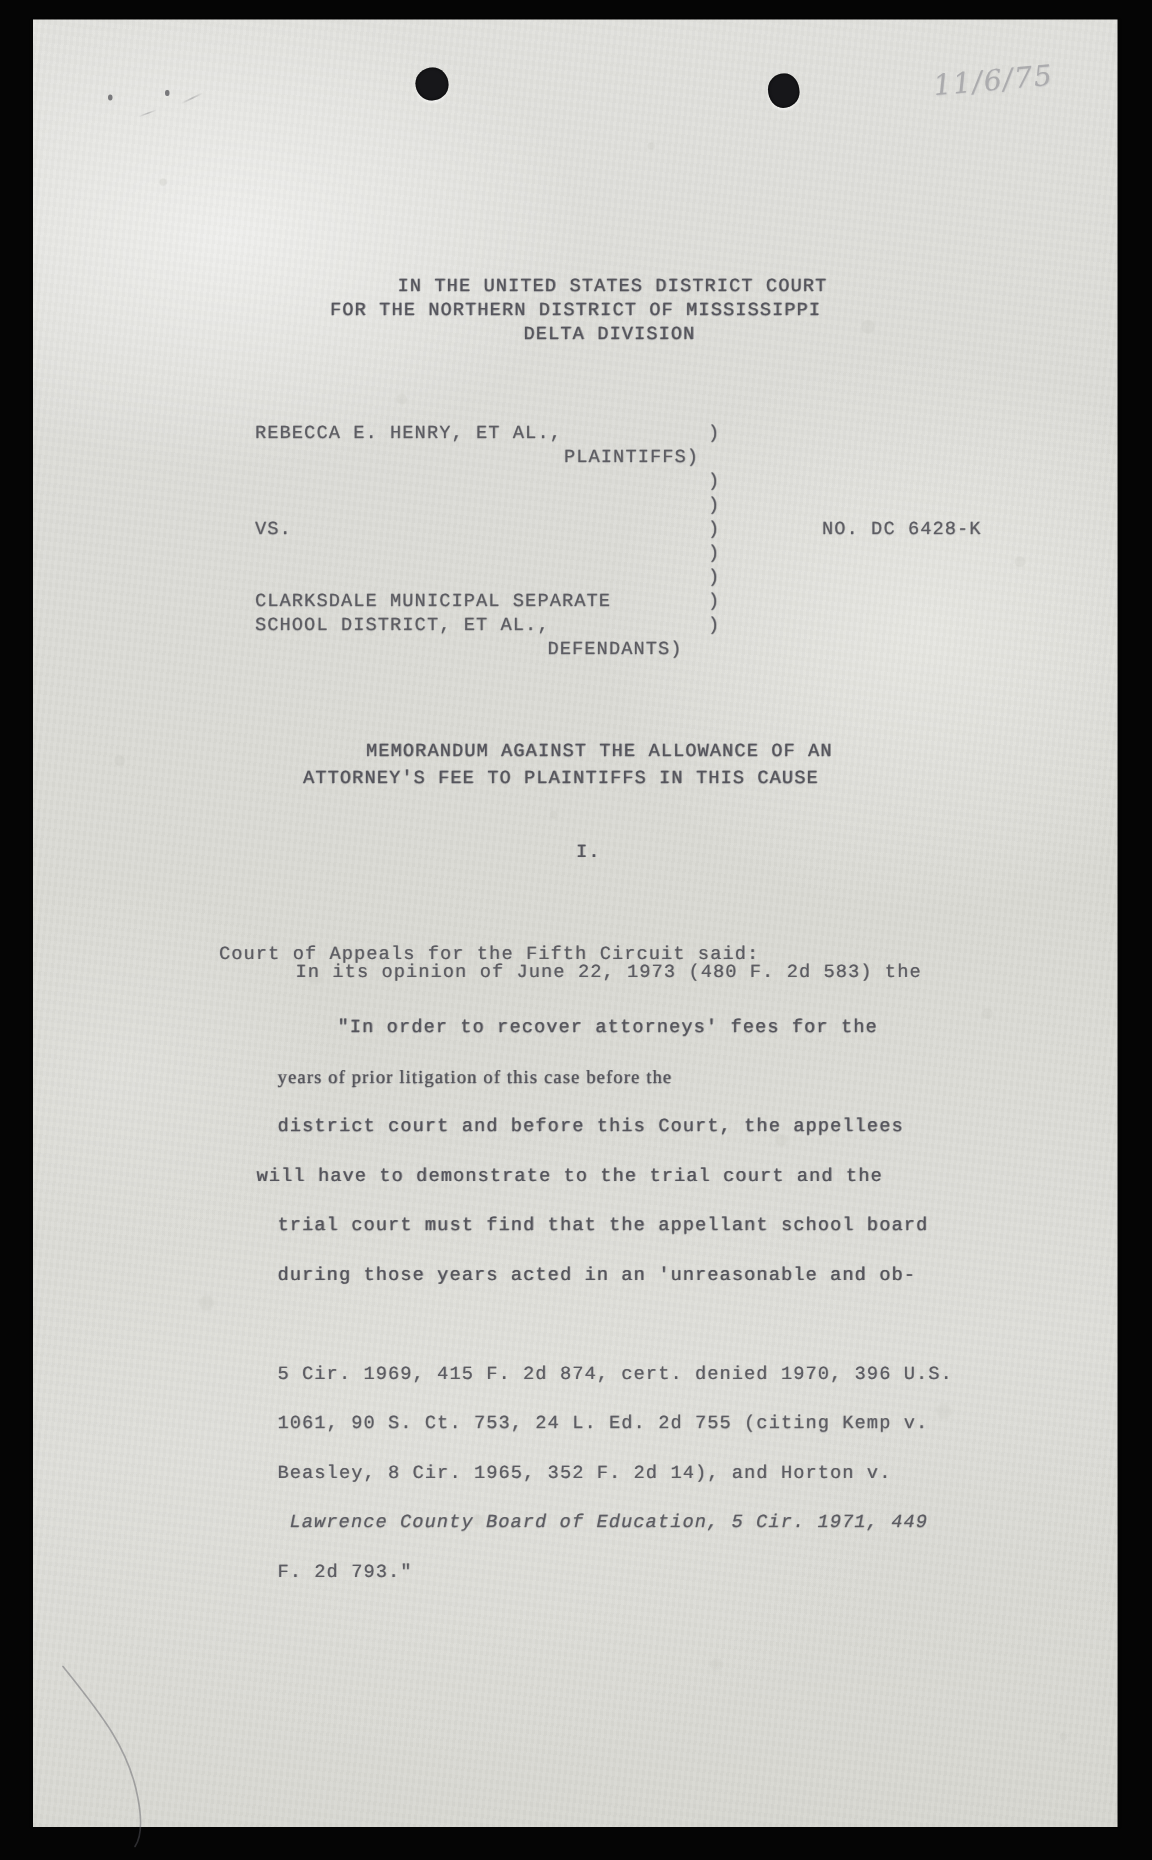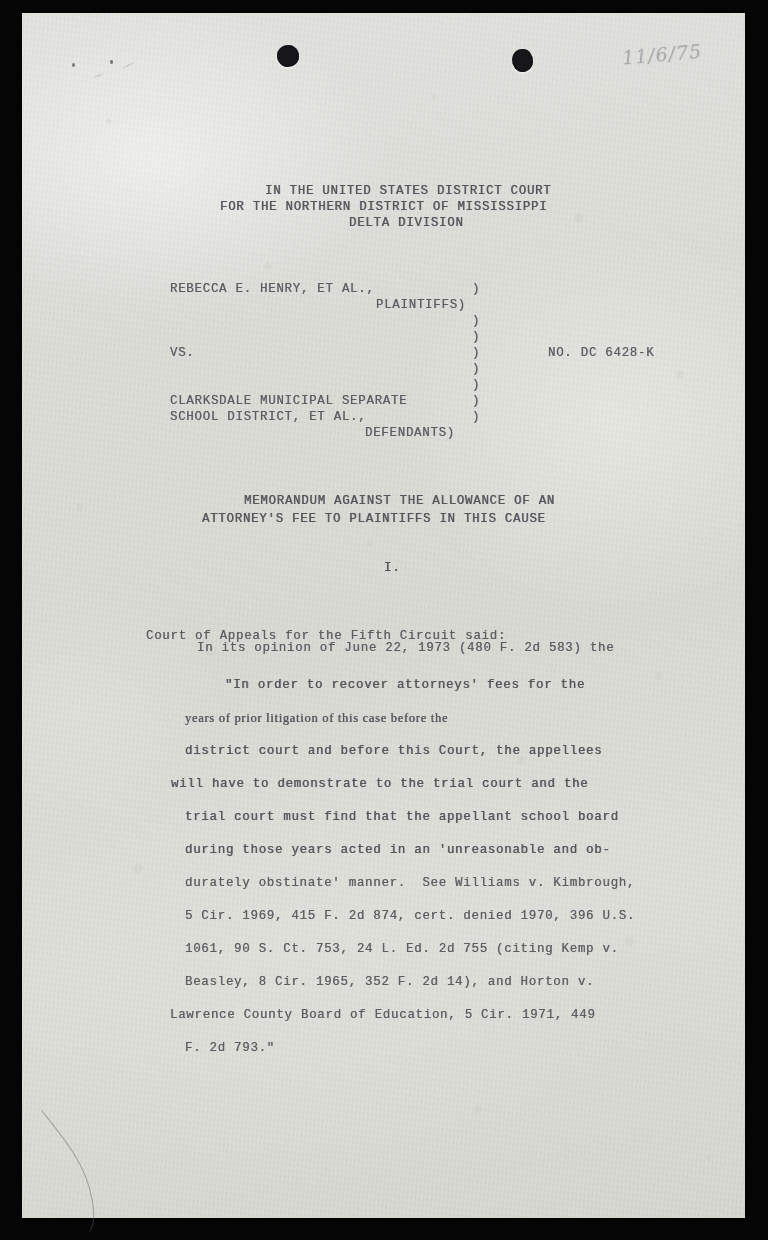"durately obstinate' manner. See Williams" div.tw { html: <div>durately obstinate' manner. See Williams v. Kimbrough,</div> -> none }
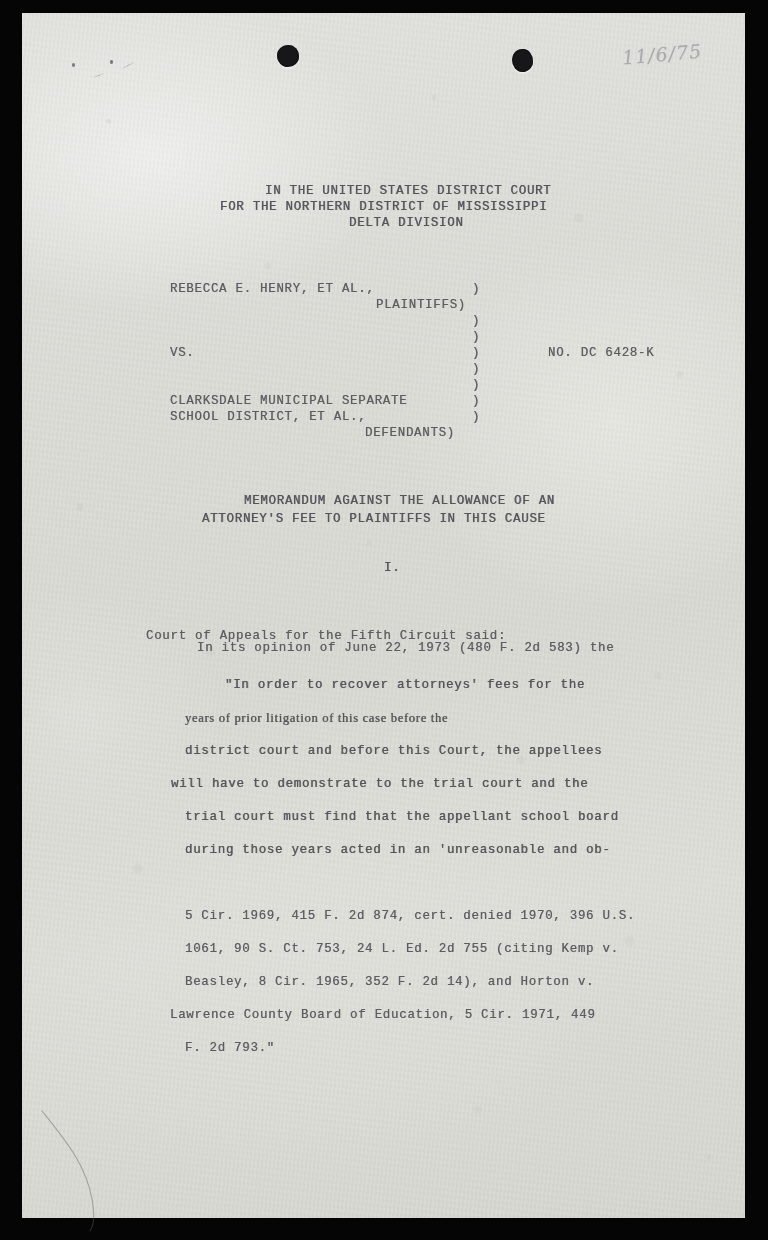"Lawrence County Board of Education," div.tw { font-style: none -> italic; left: 148px -> 171px }
